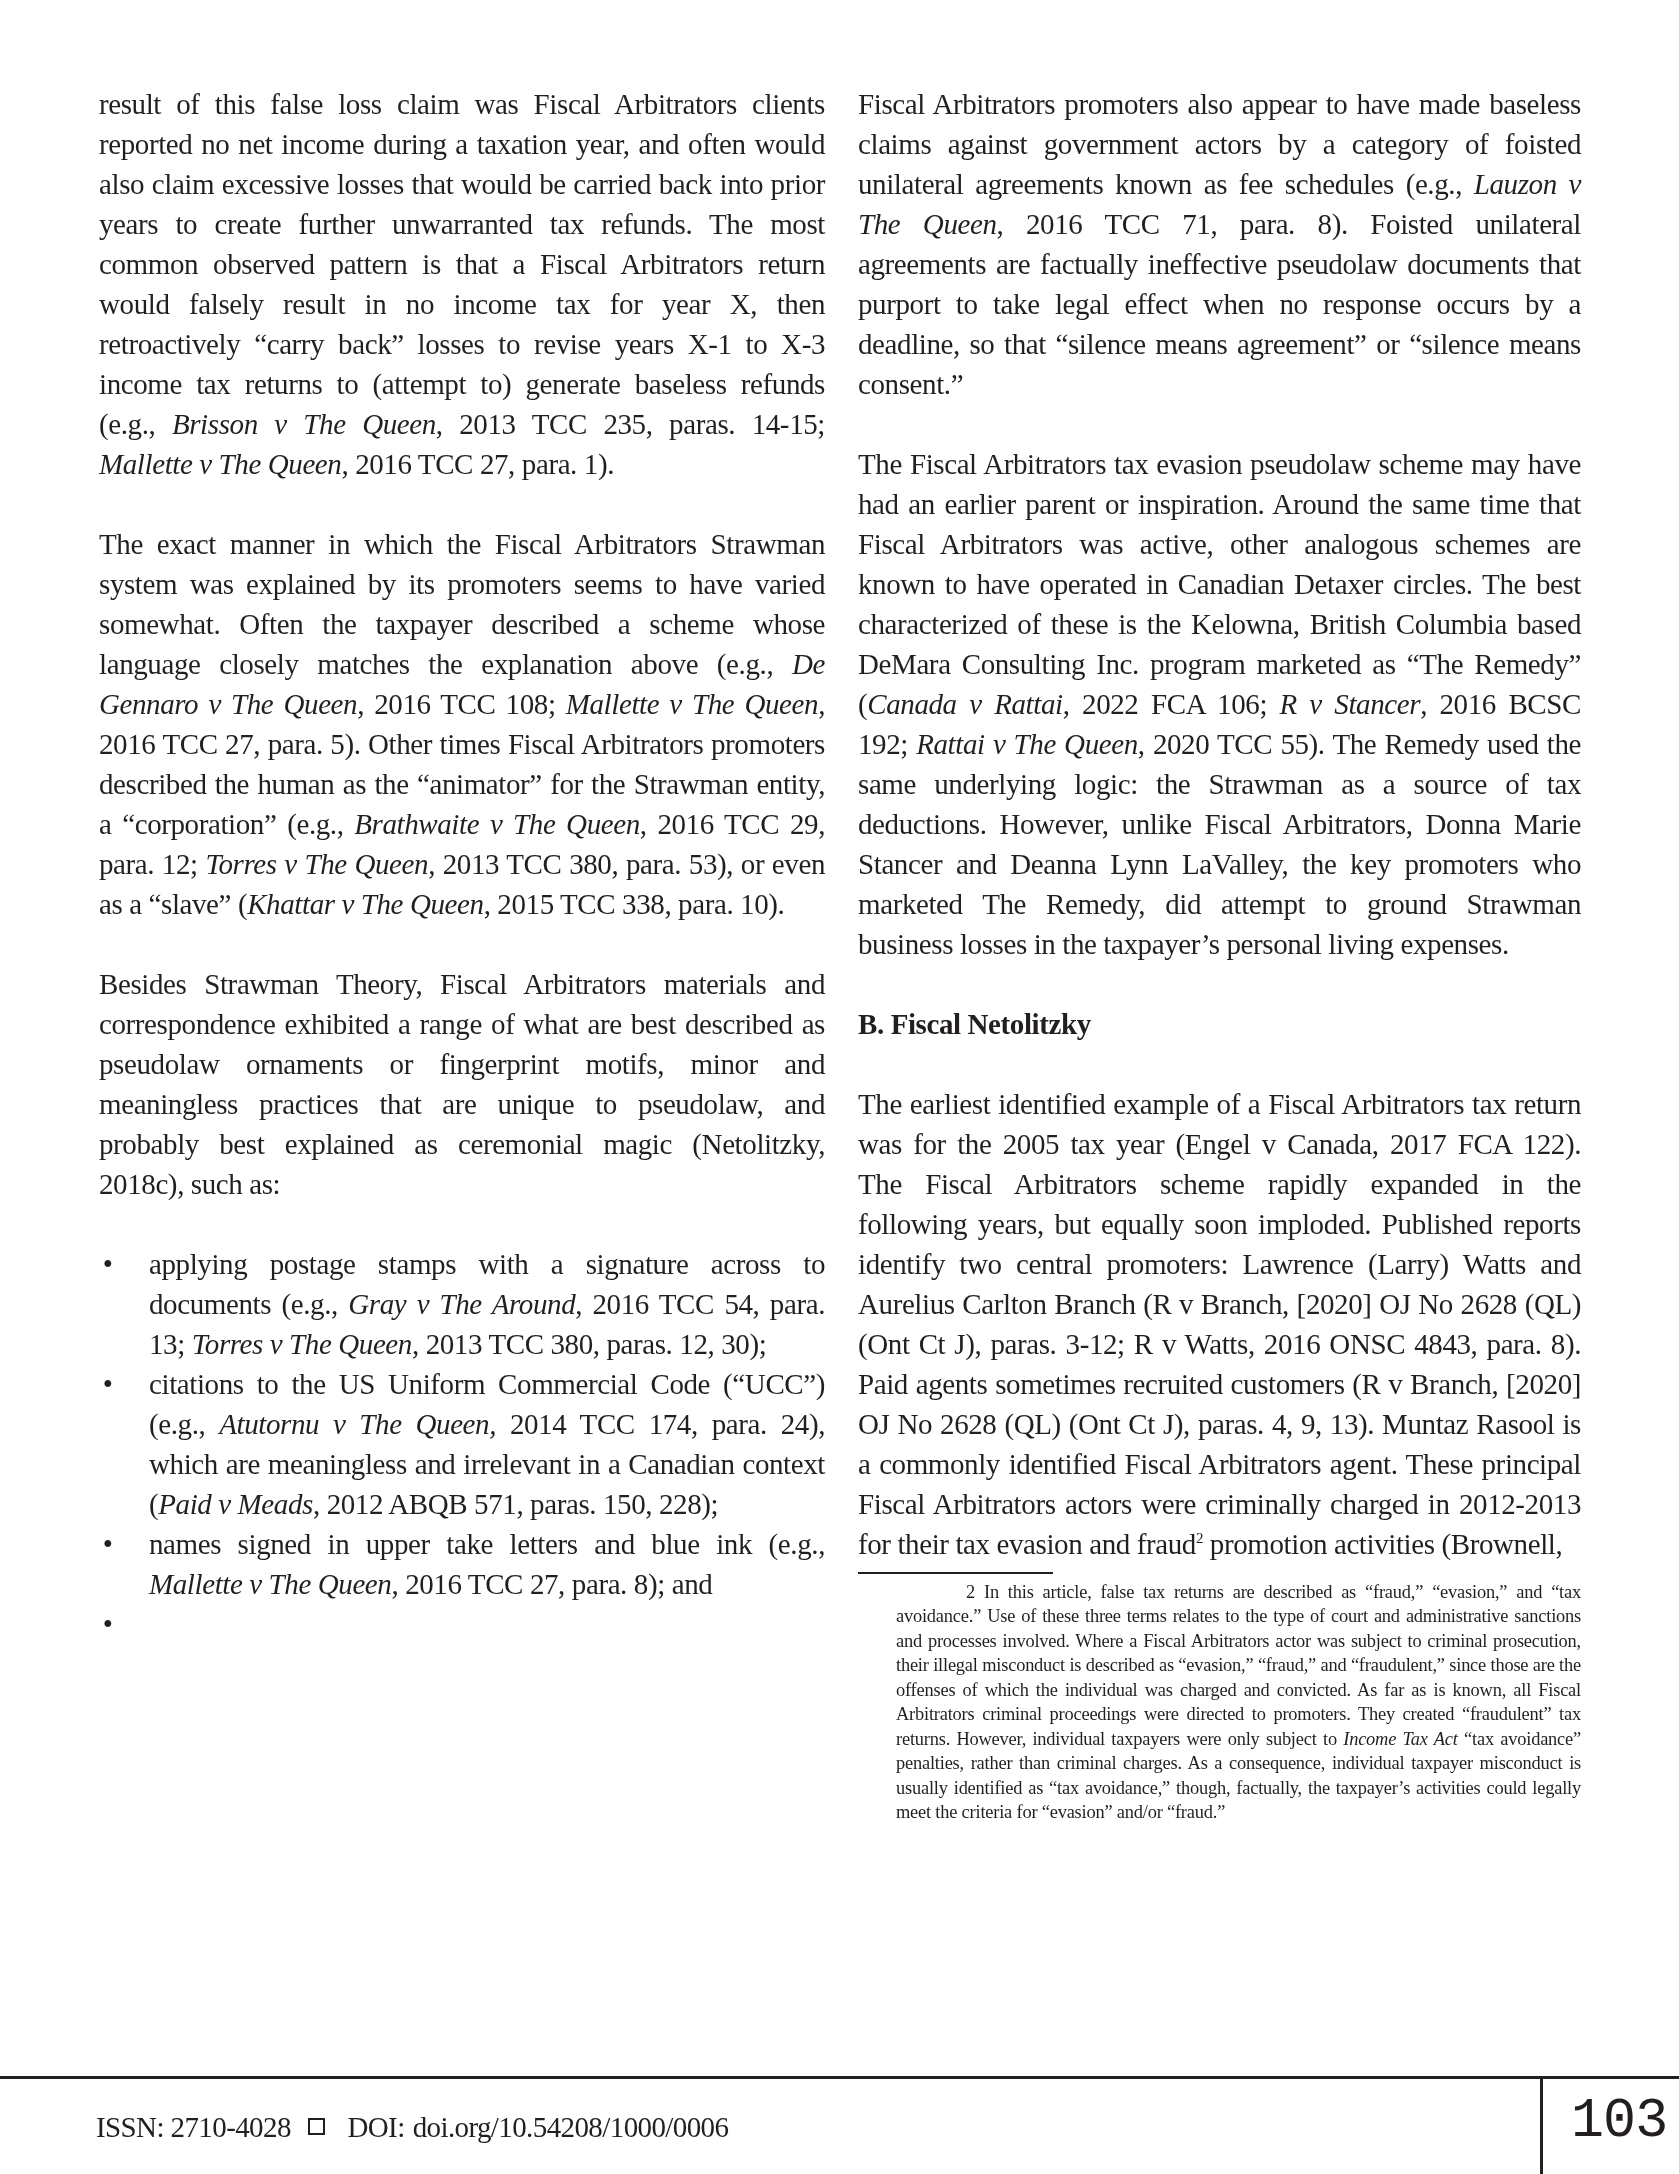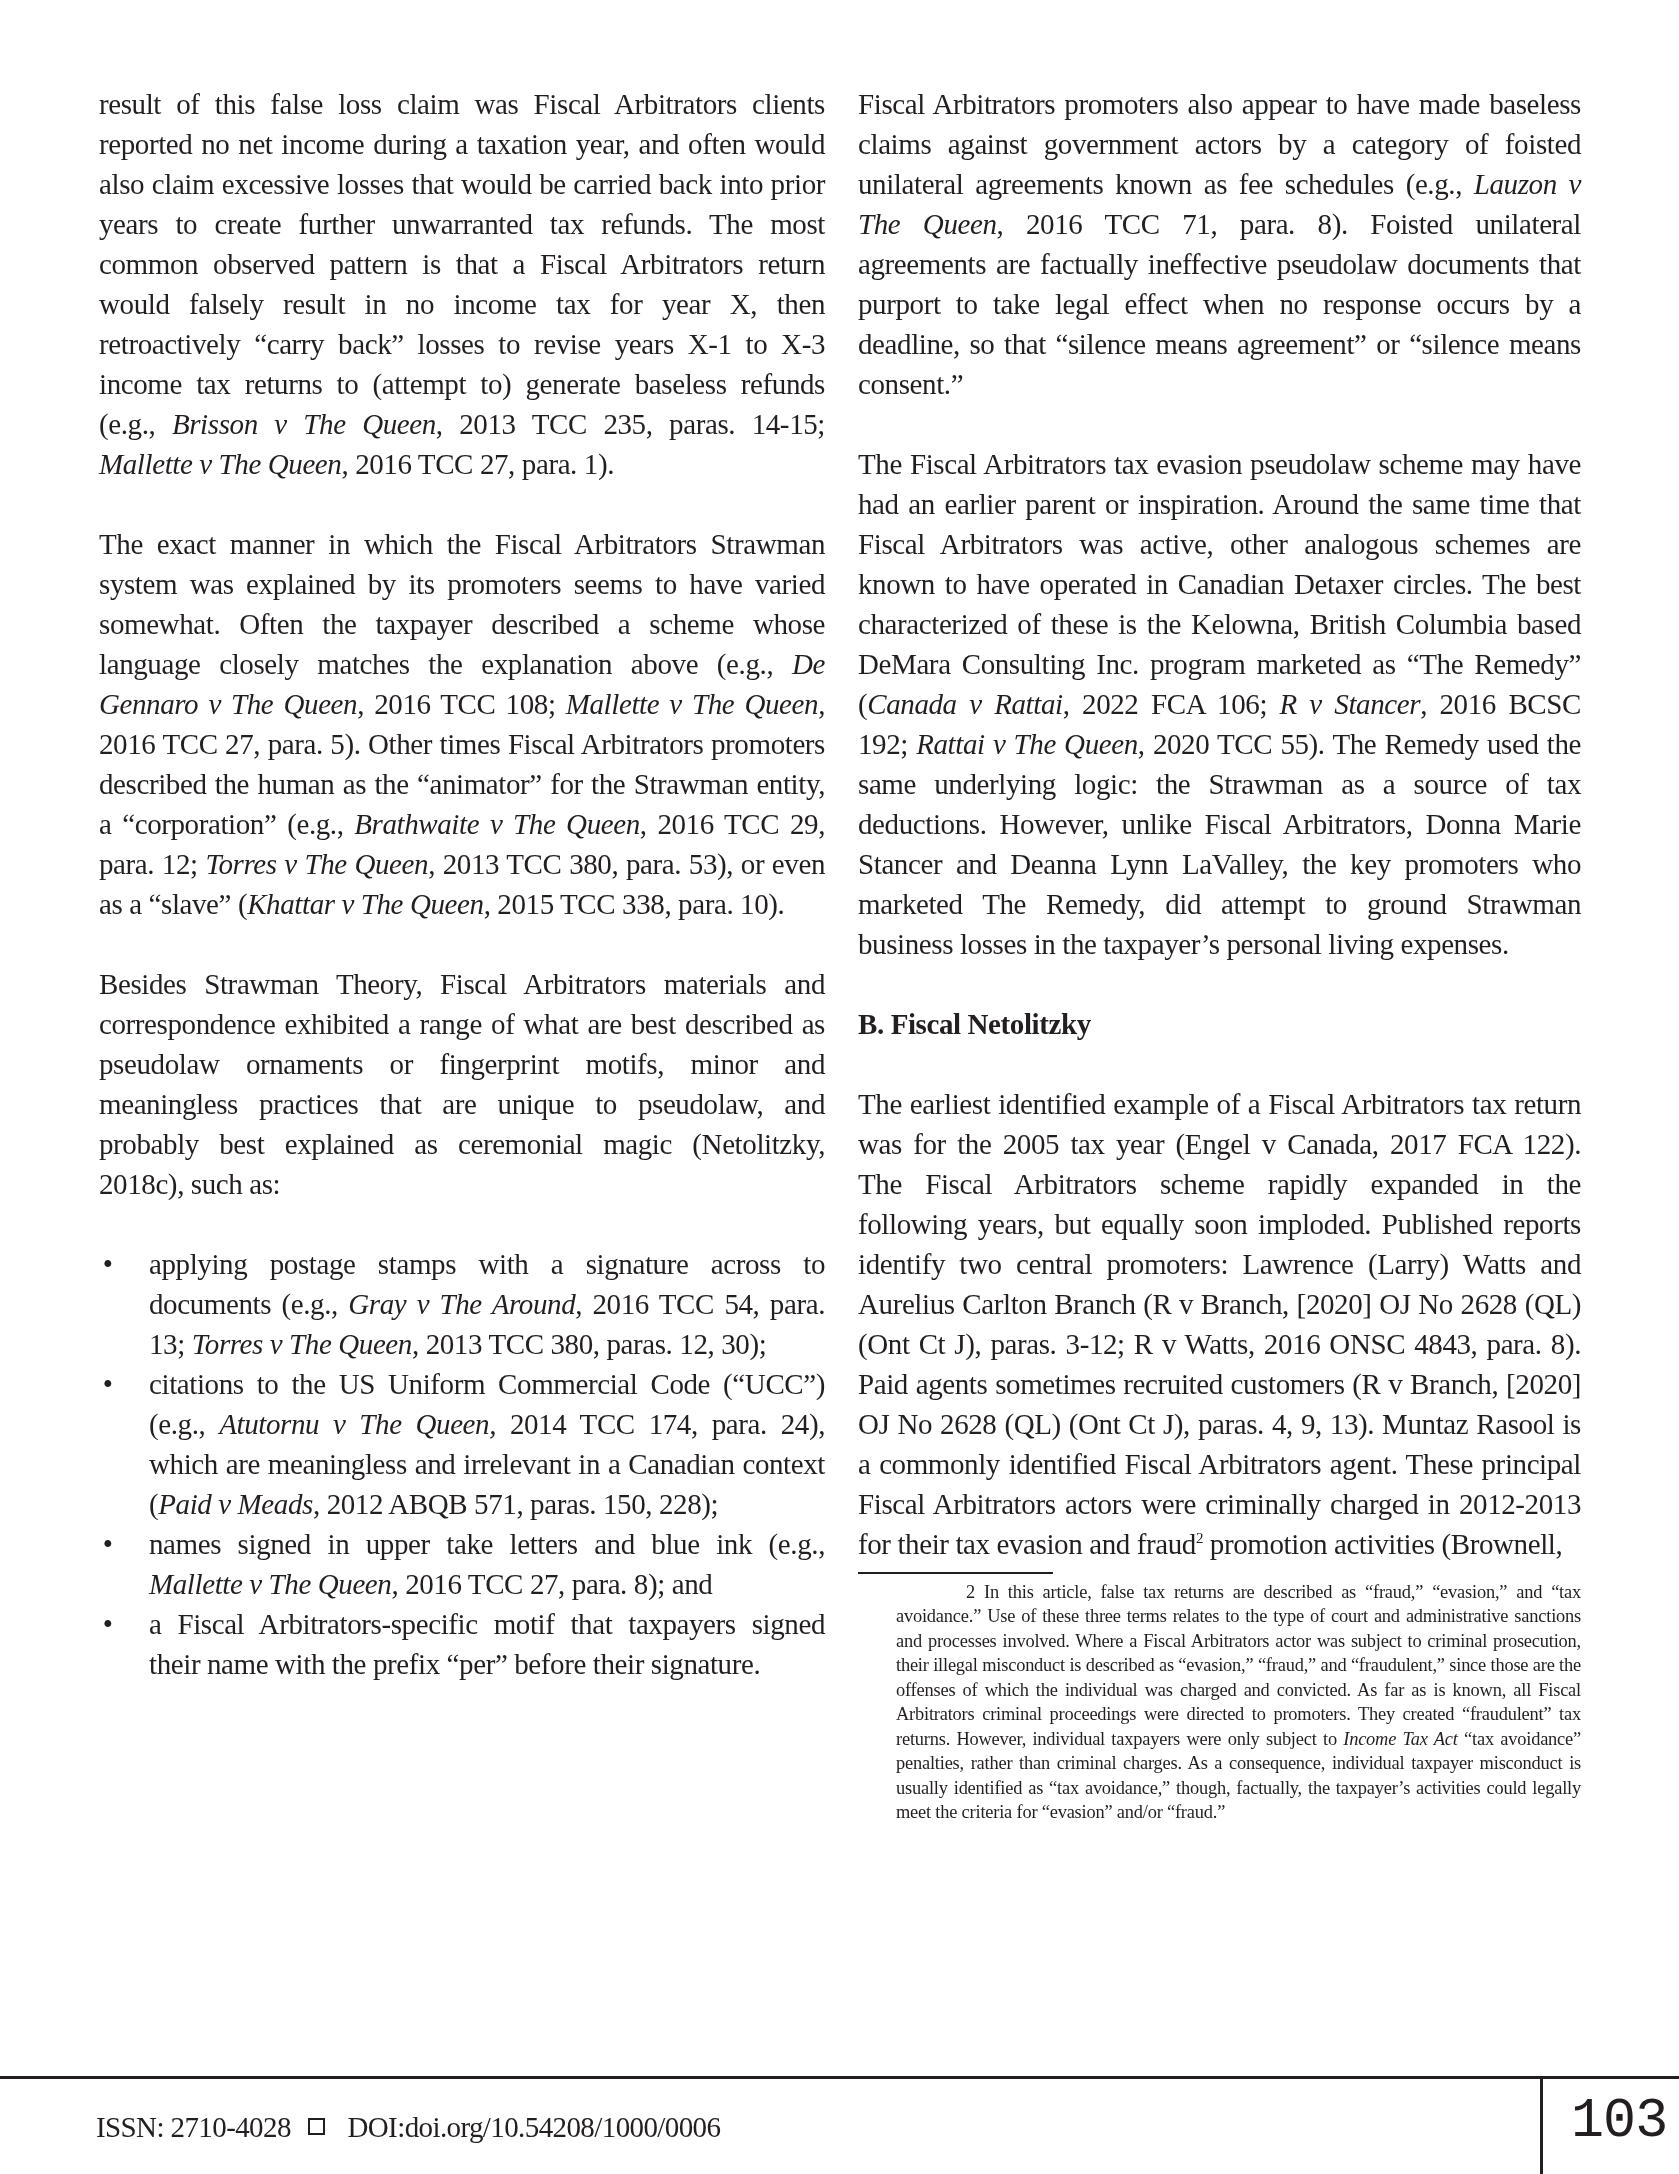"a Fiscal Arbitrators-specific motif that" span { html: <span>a Fiscal Arbitrators-specific motif that taxpayers signed their name with the prefix “per” before their signature.</span> -> none }
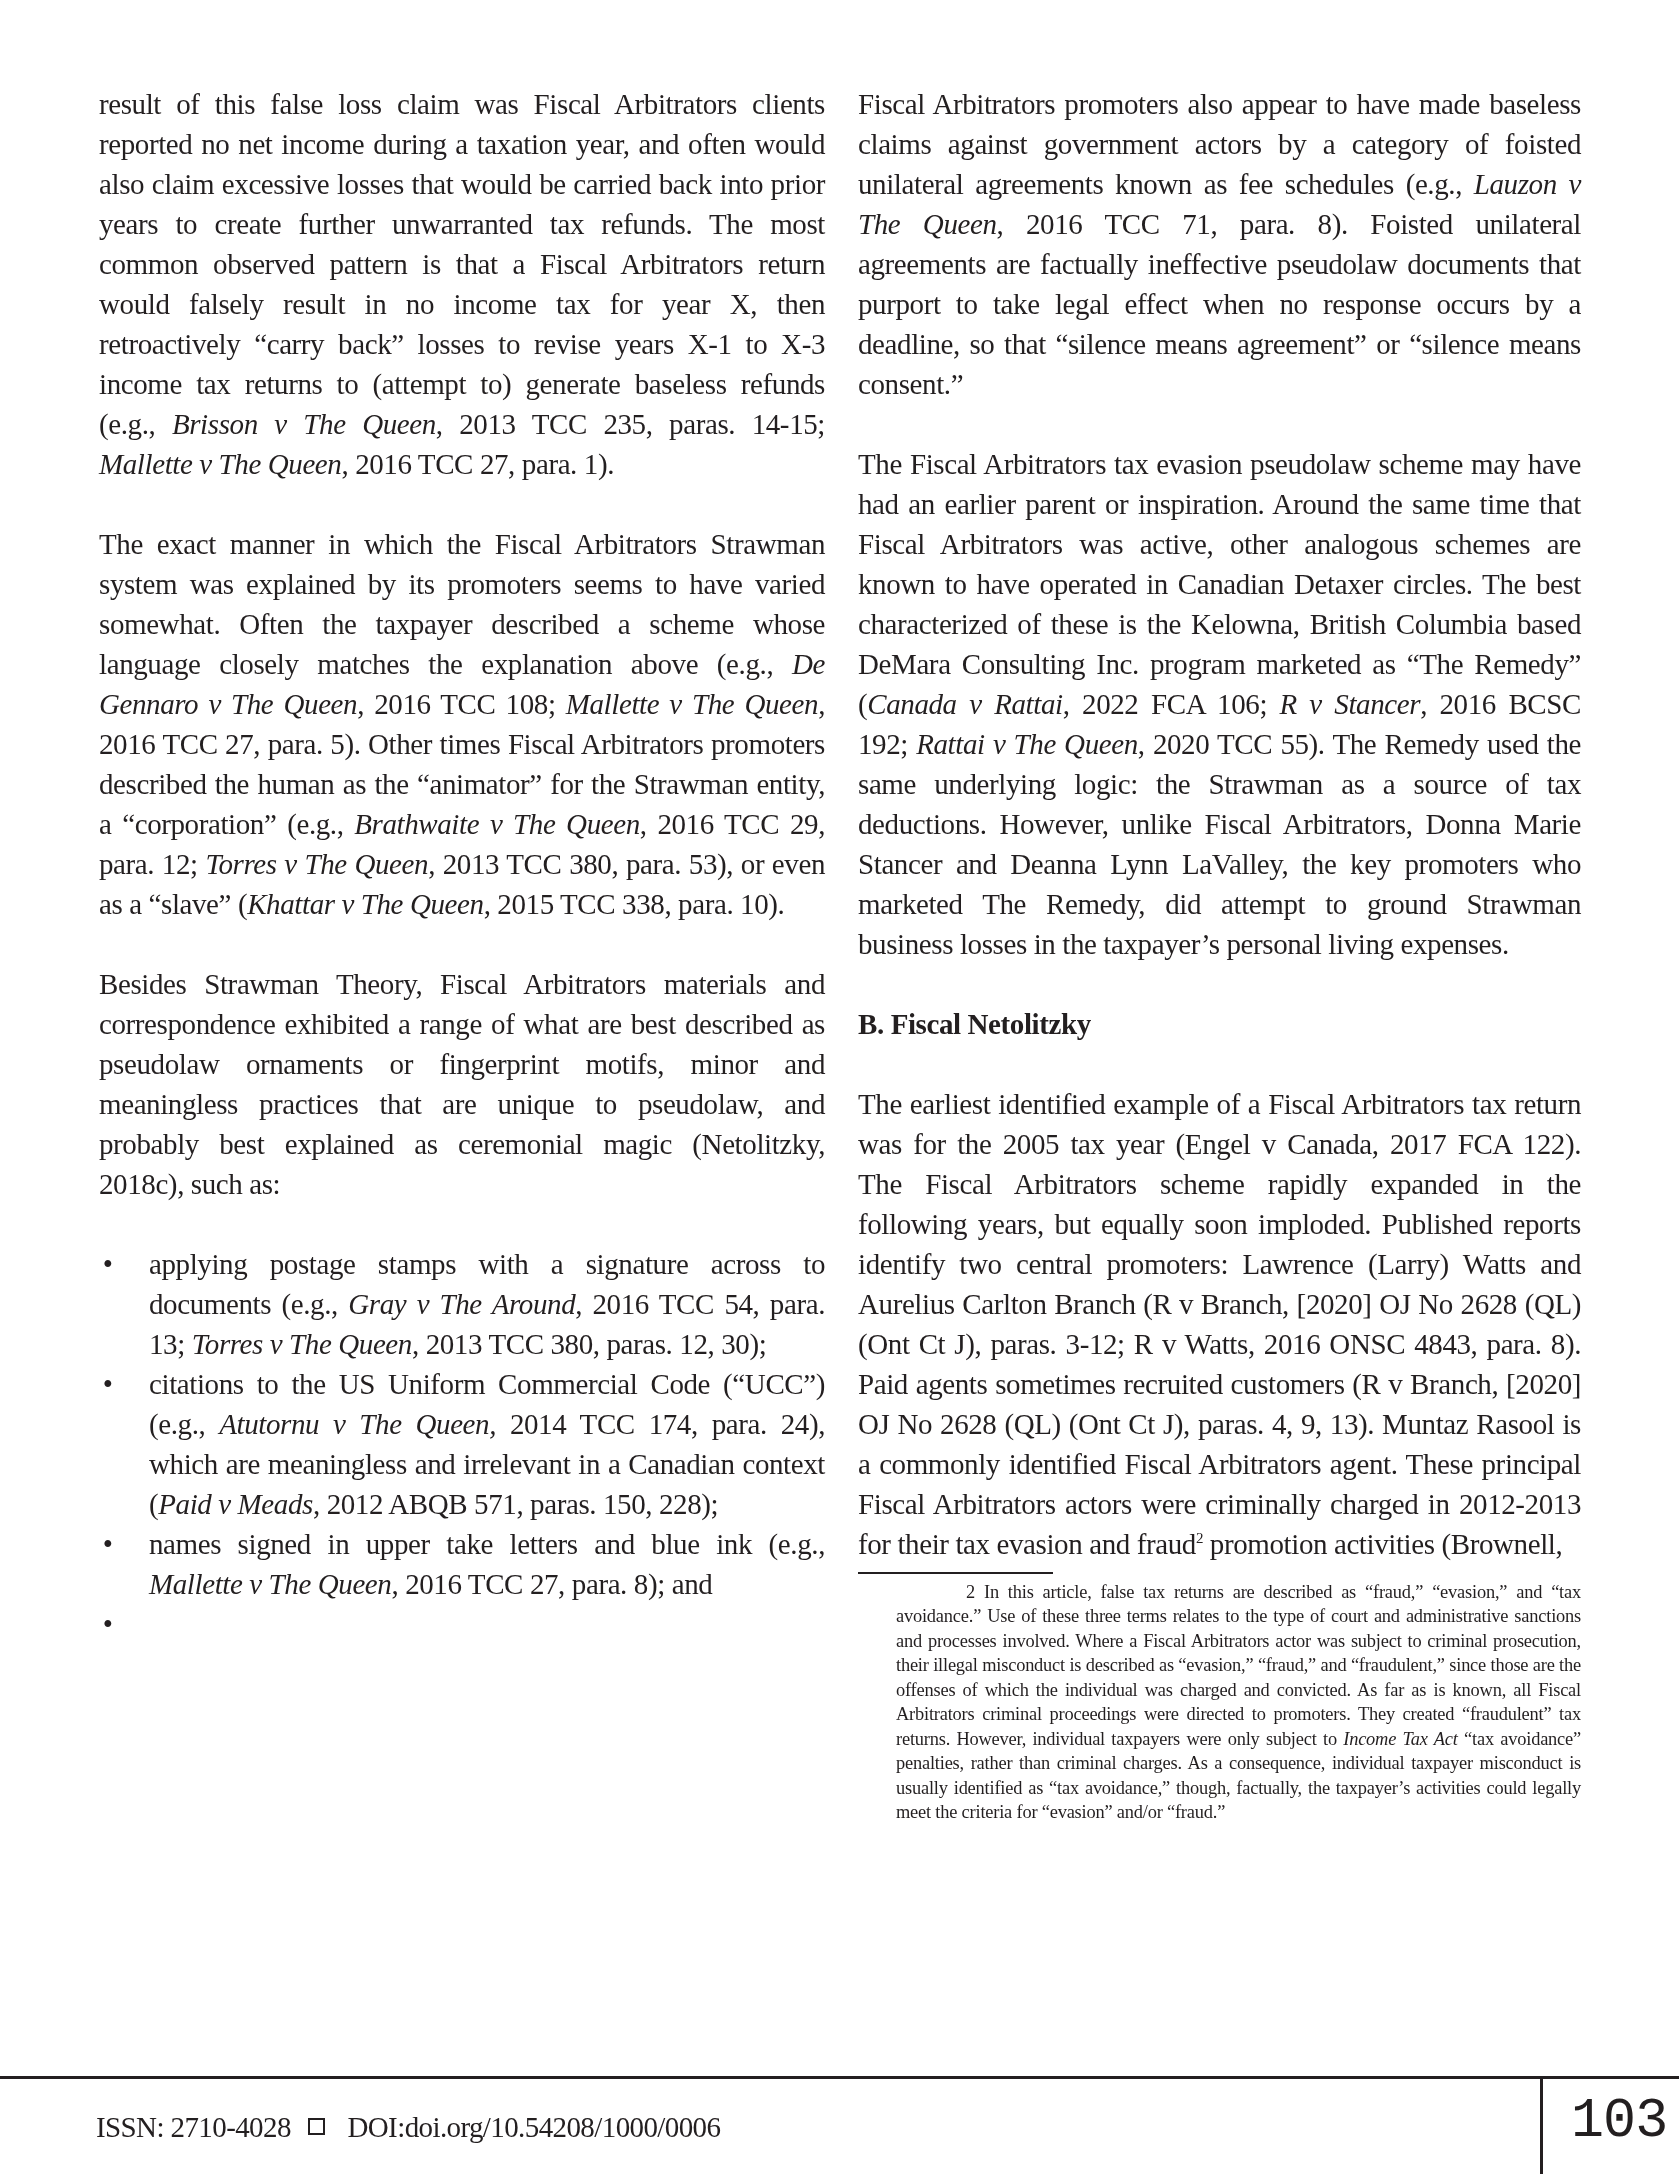"DOI:" .footer-info .doi-label { margin-right: 0 -> 8px }
